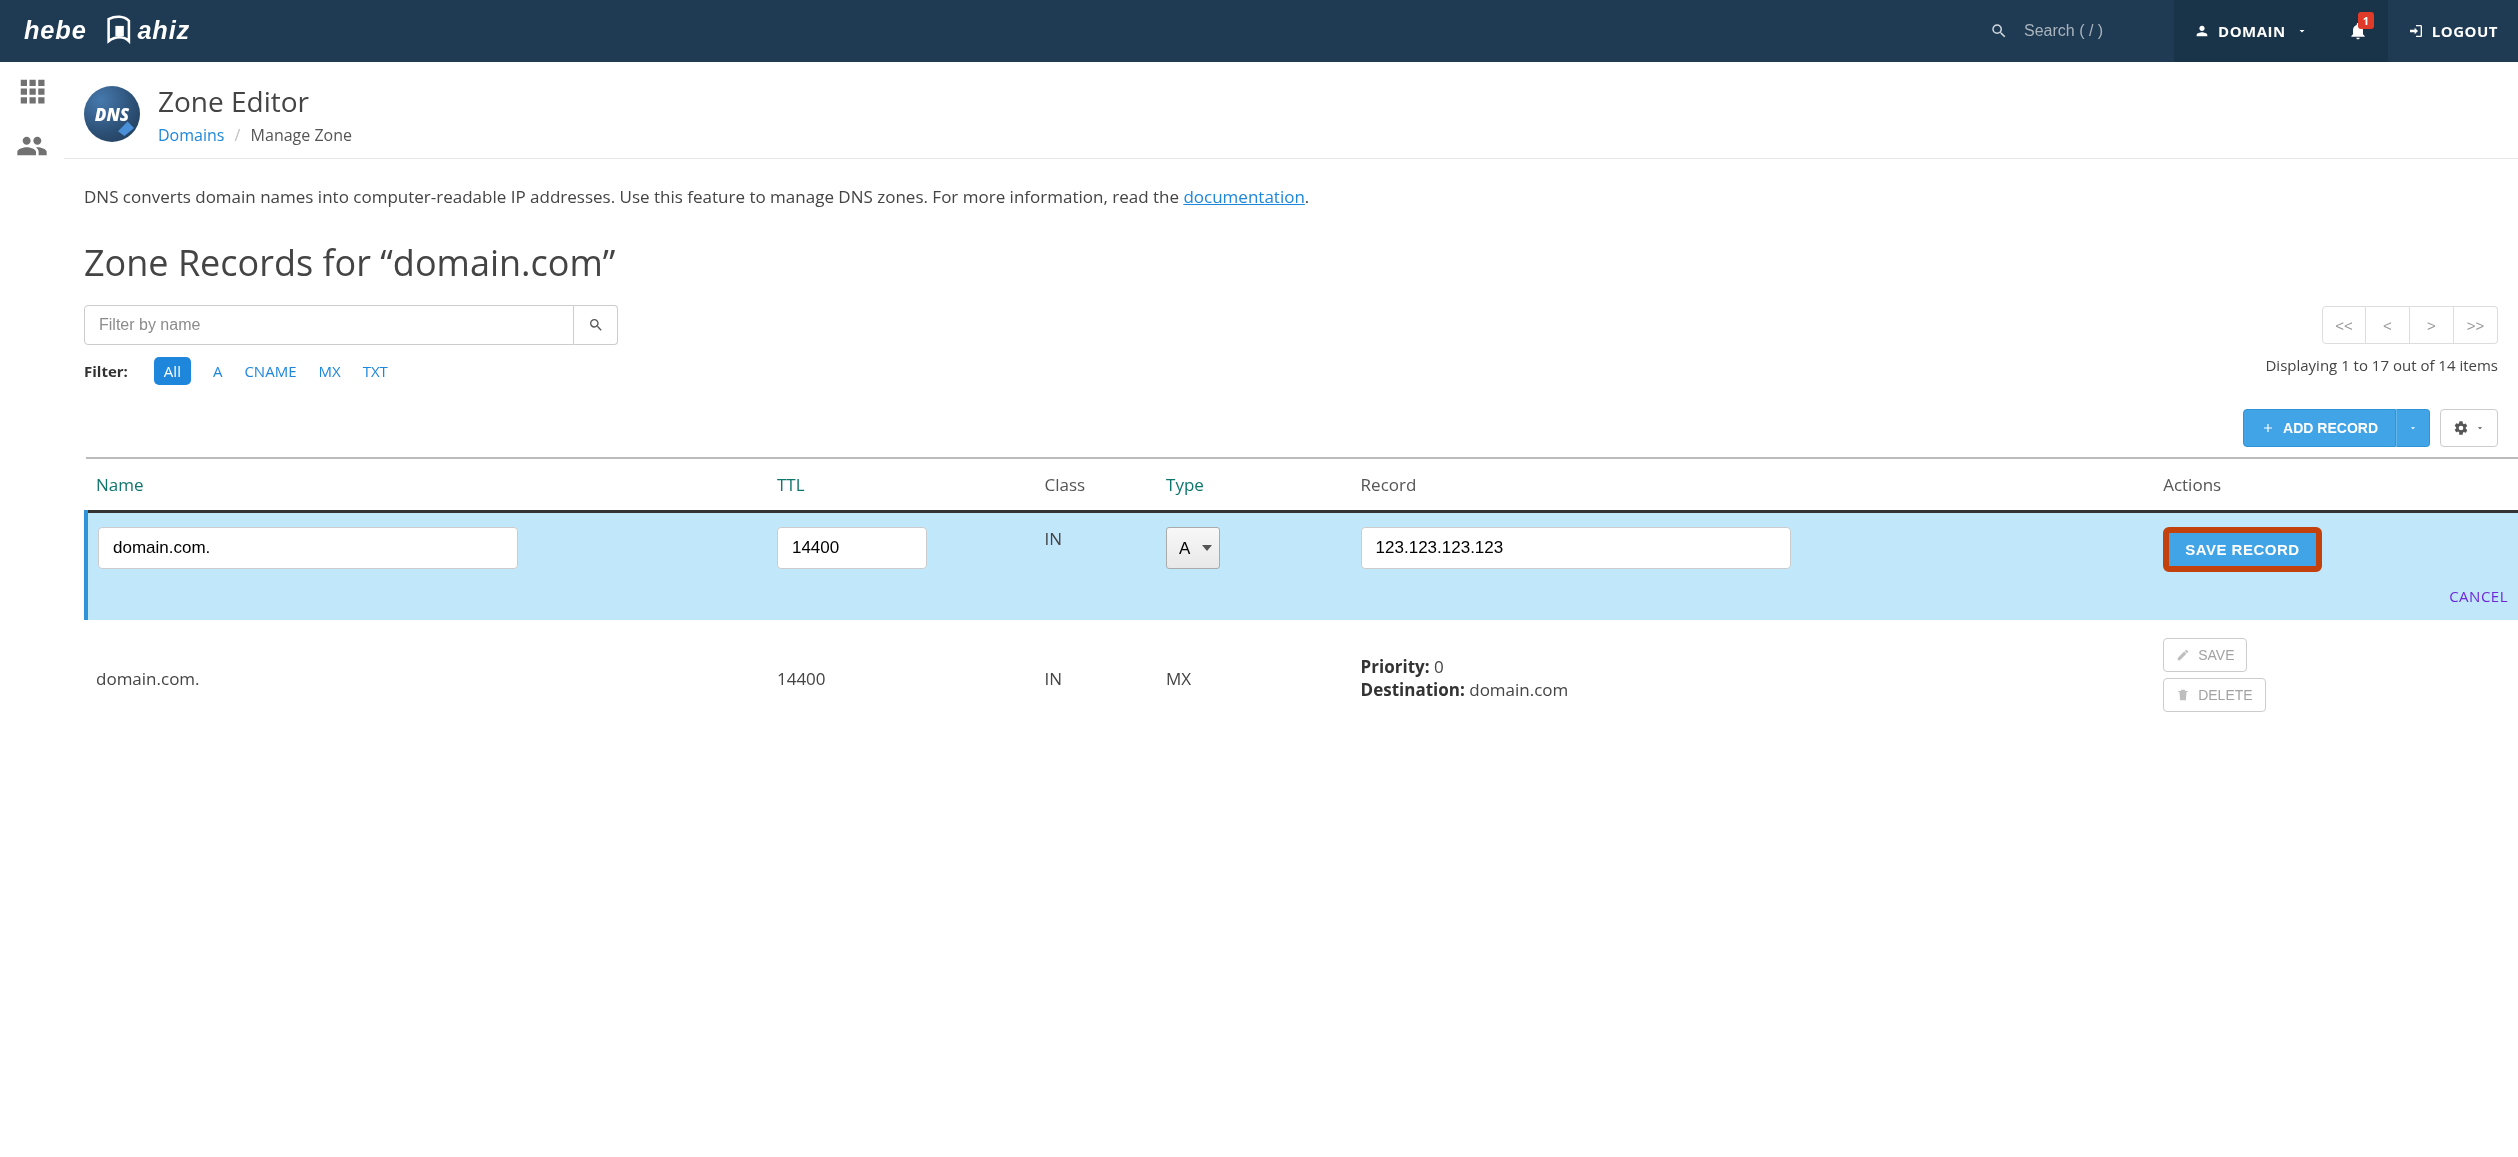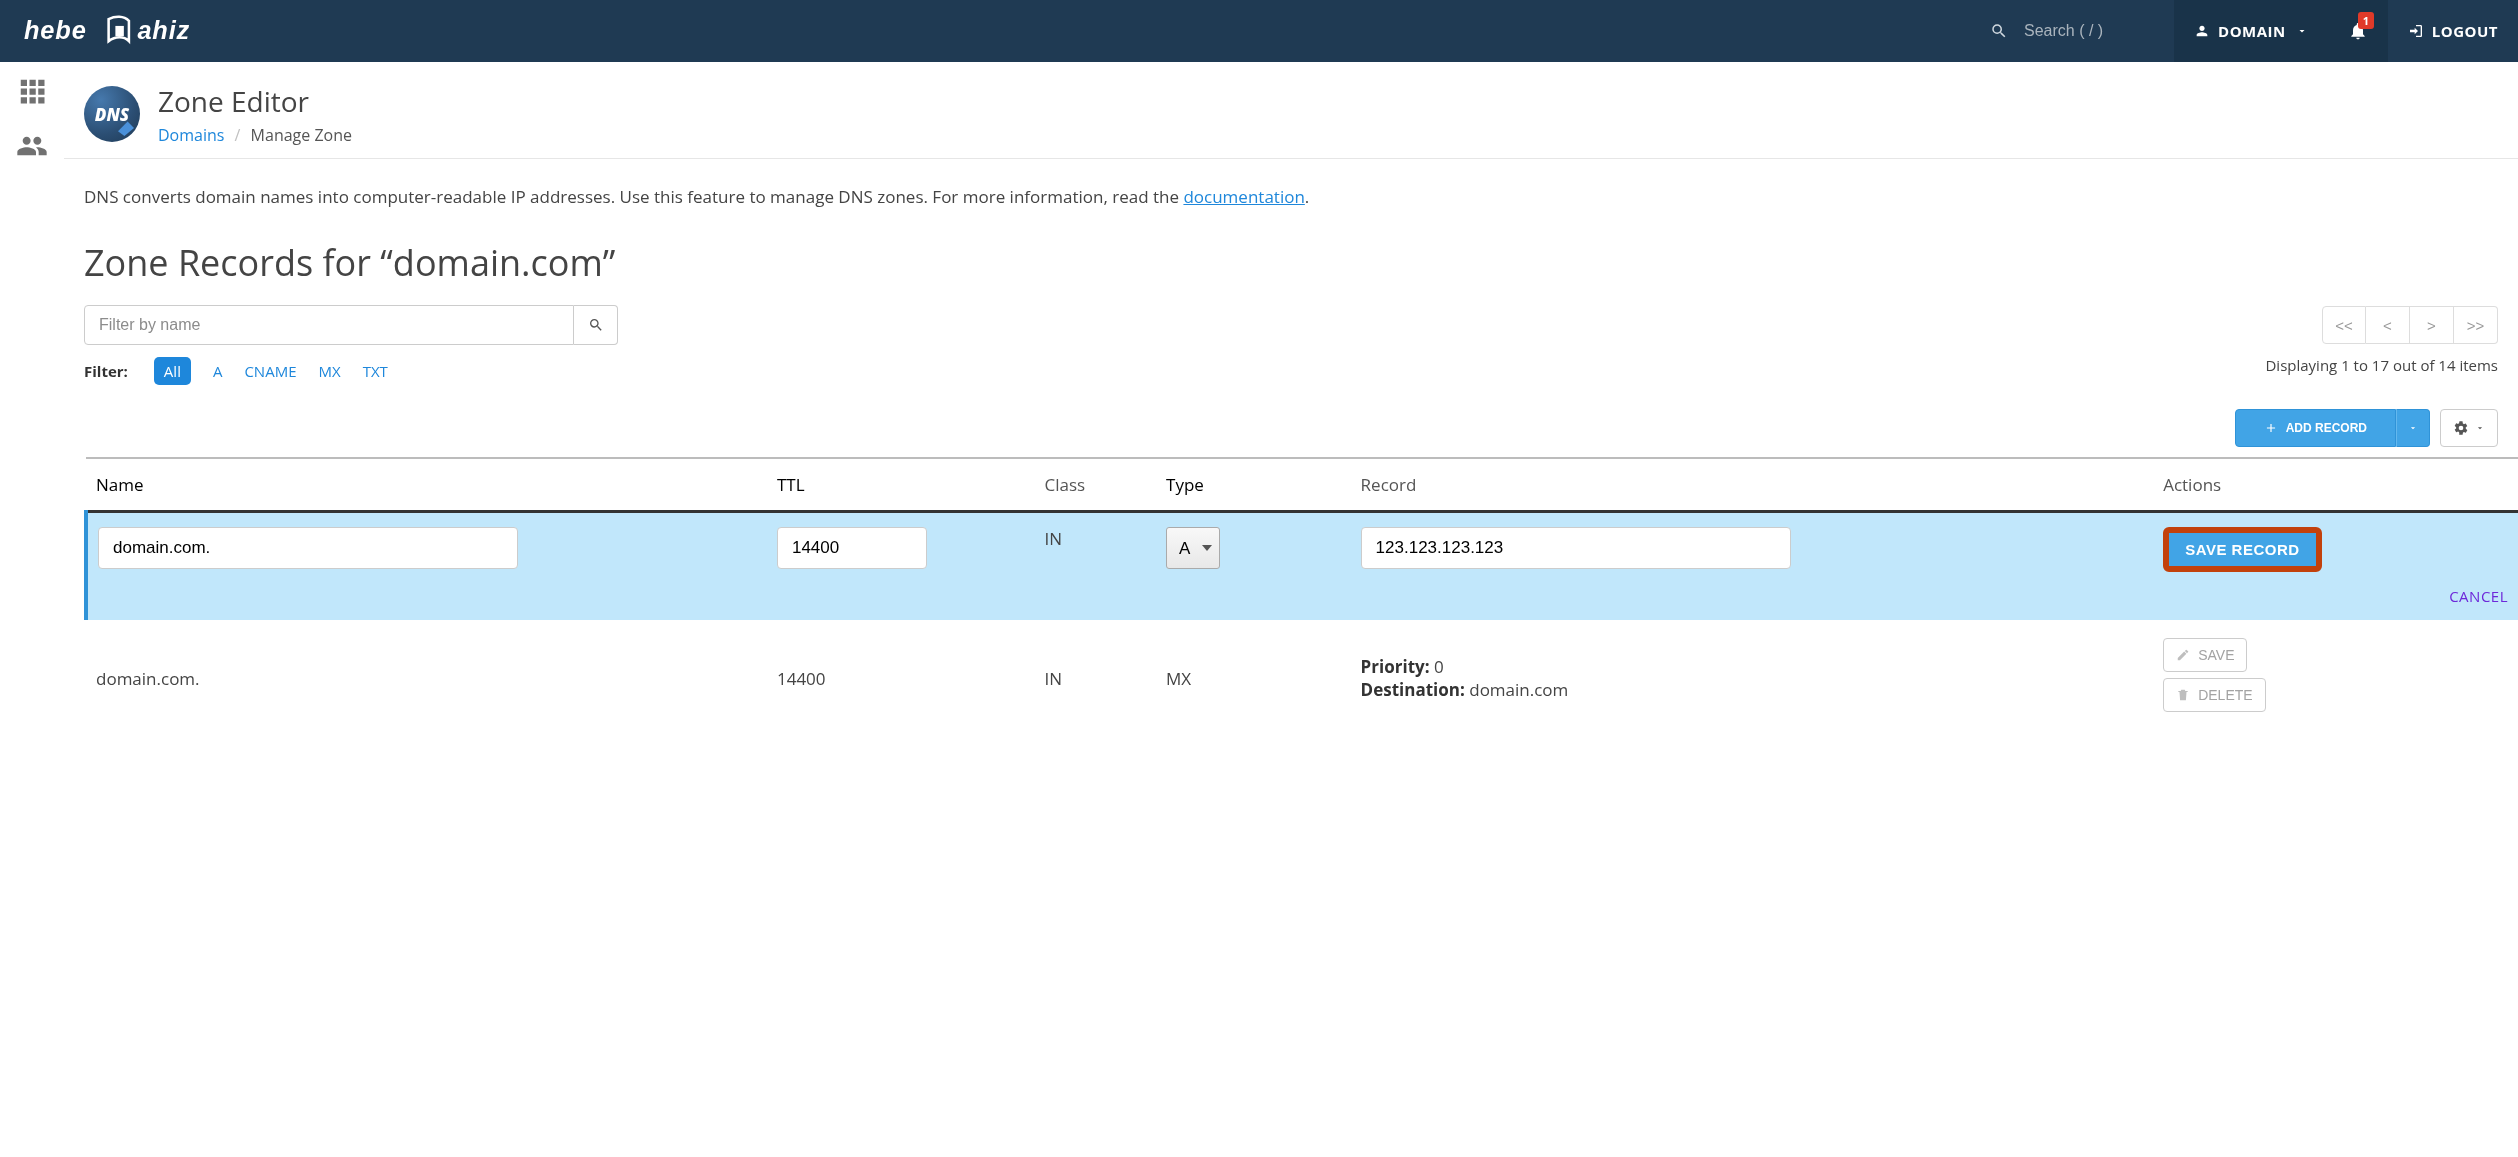"ADD RECORD" .btn-primary { font-size: 12px -> 14px; padding: 0 28px -> 0 17px }
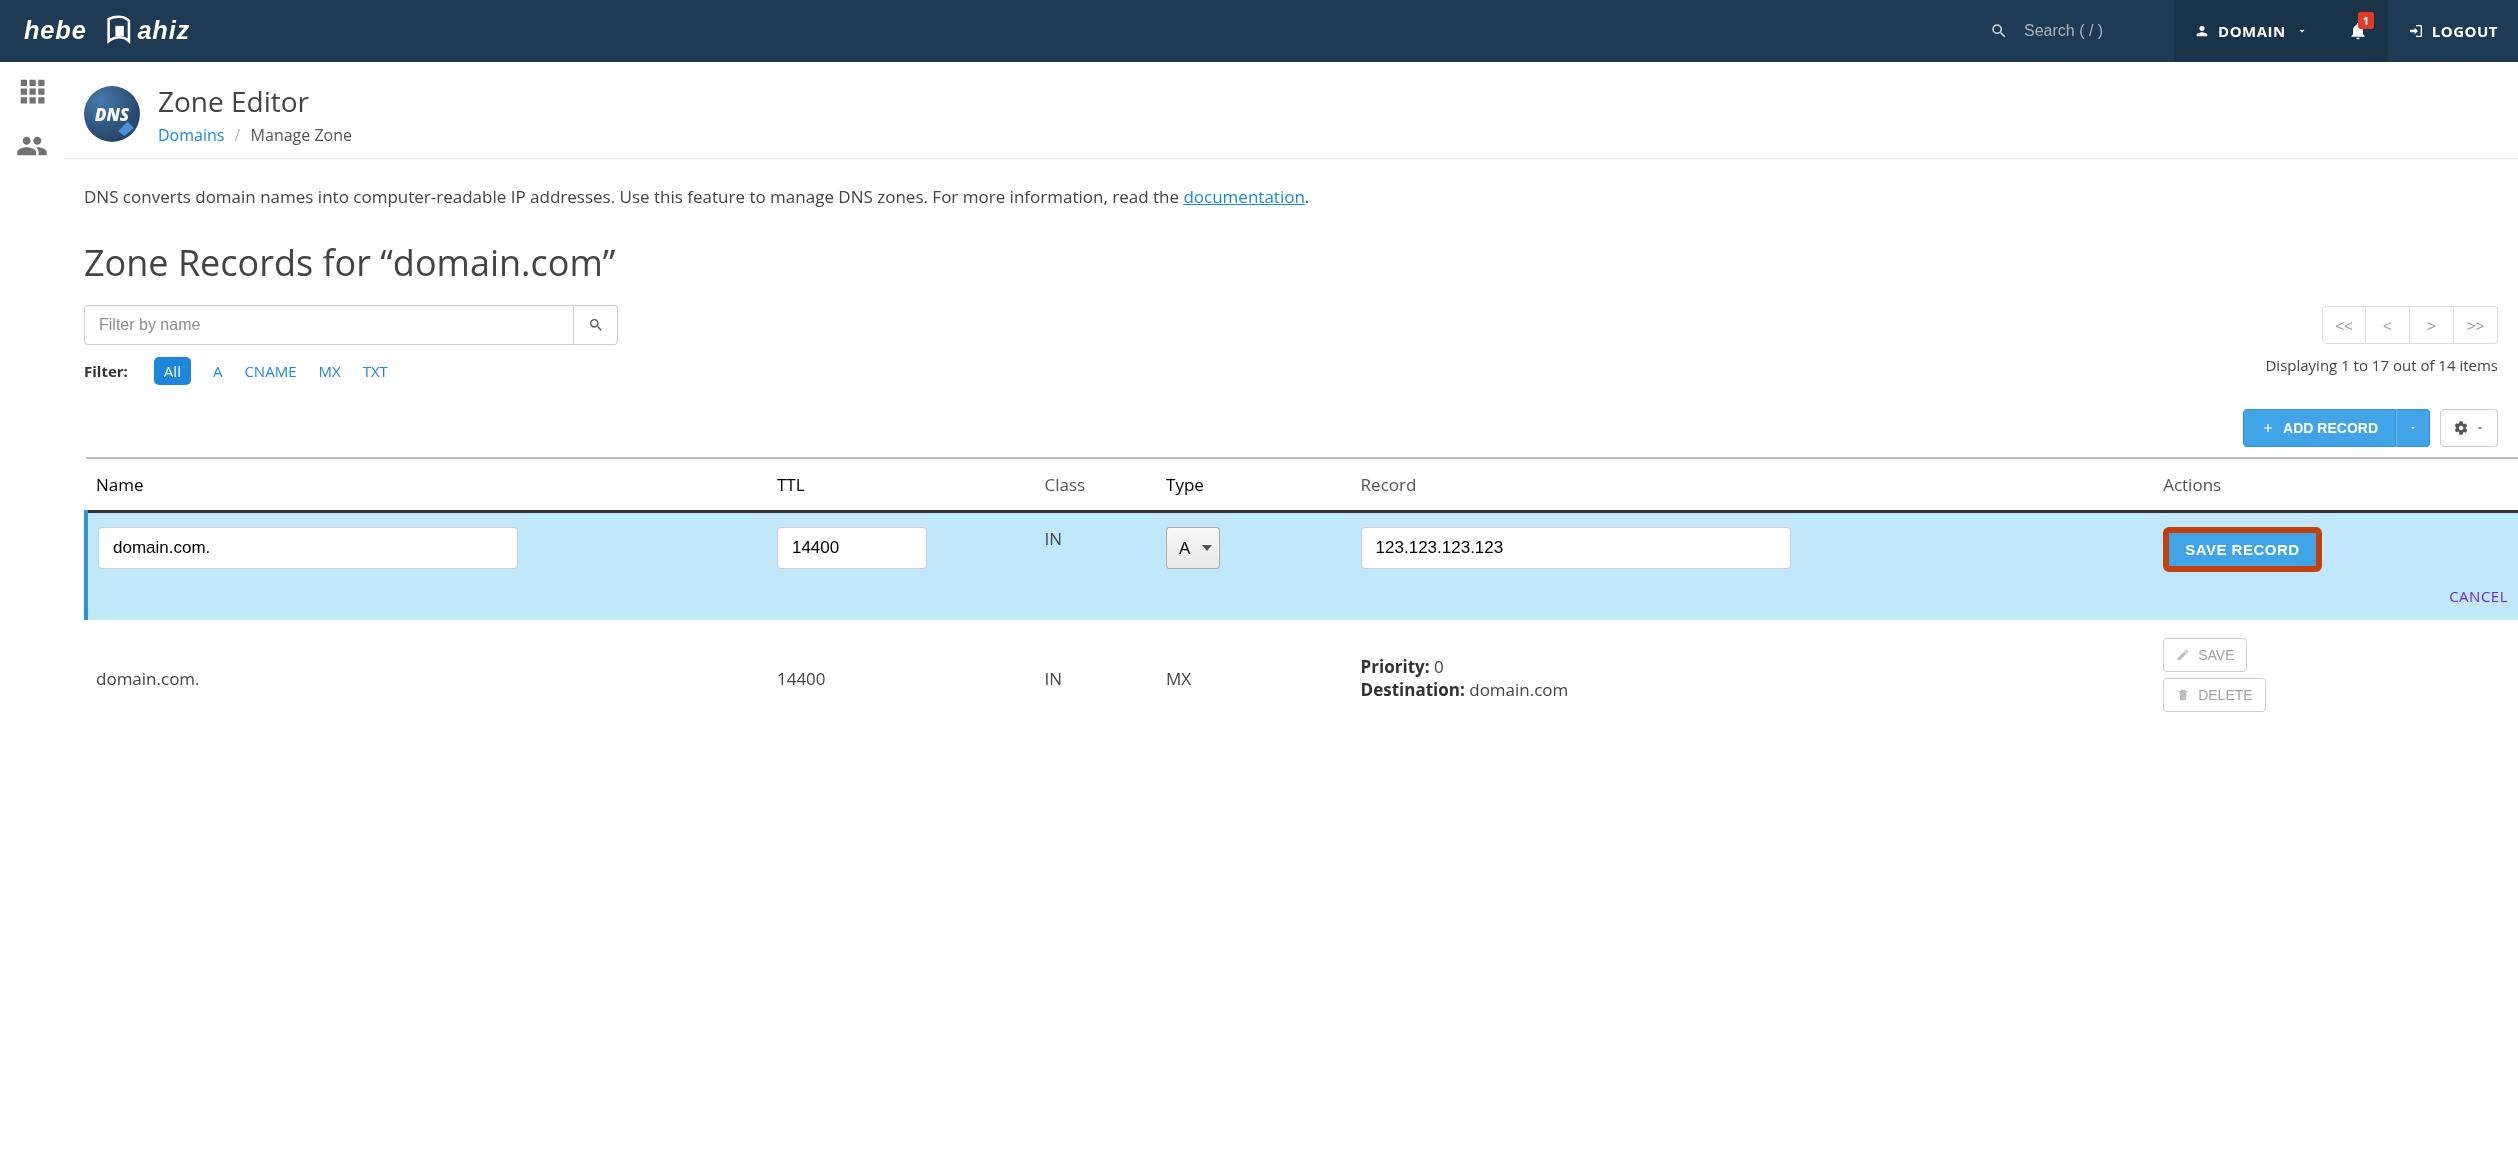"Name" table.records thead th.sortable { color: #000000 -> #0f766e }
